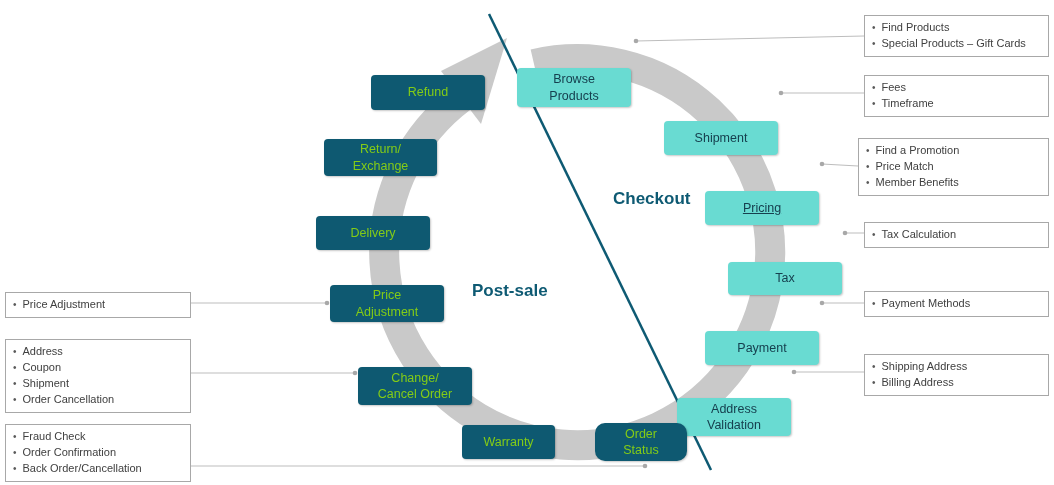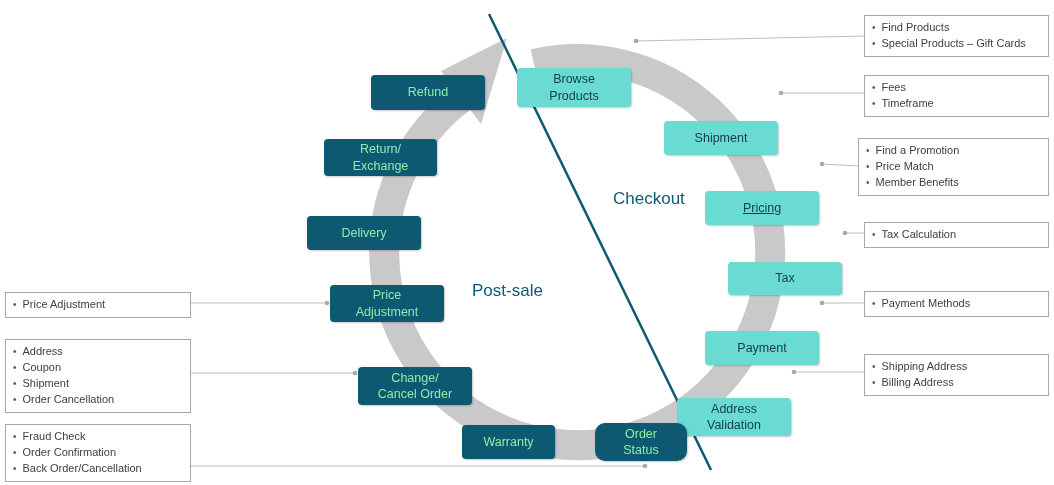"Refund" .node.dark { color: #86efac -> #84cc16 }
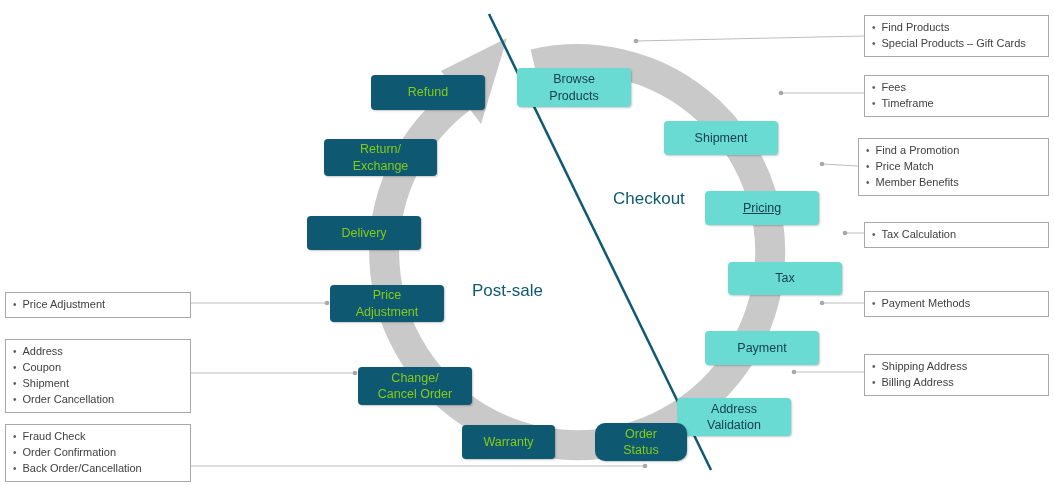"Checkout" .phase { font-weight: normal -> bold }
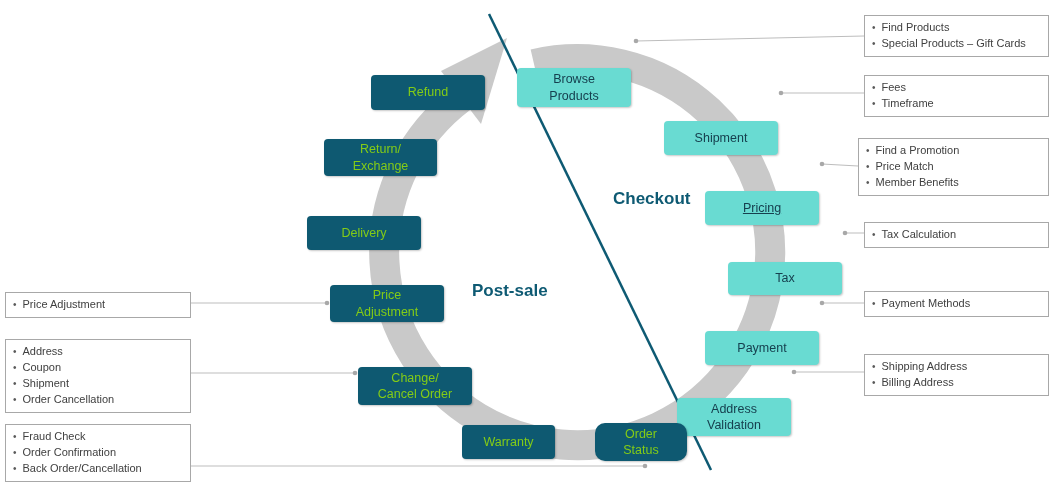"Delivery" div.node { left: 307px -> 316px }
